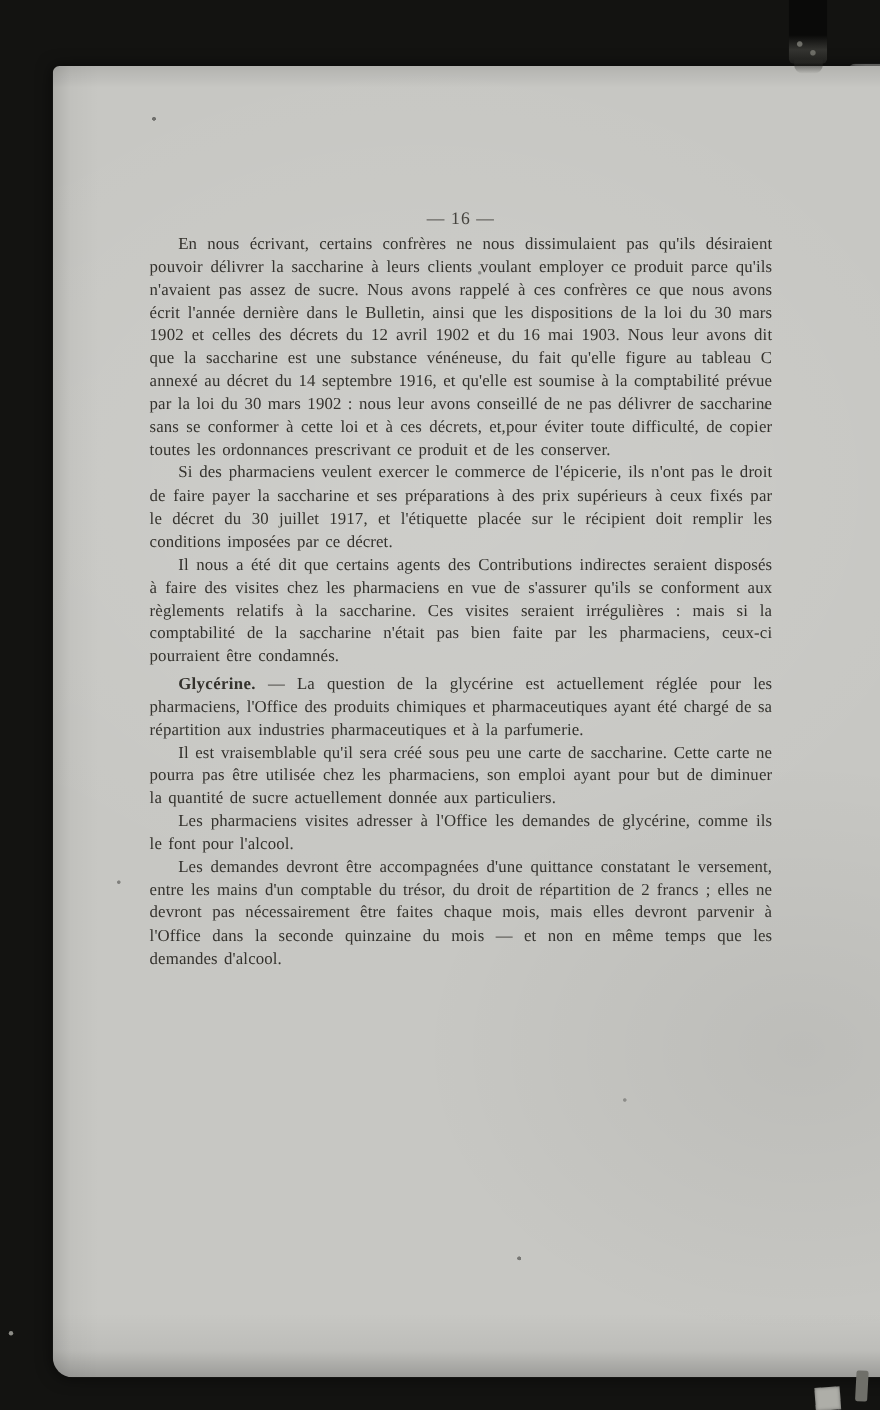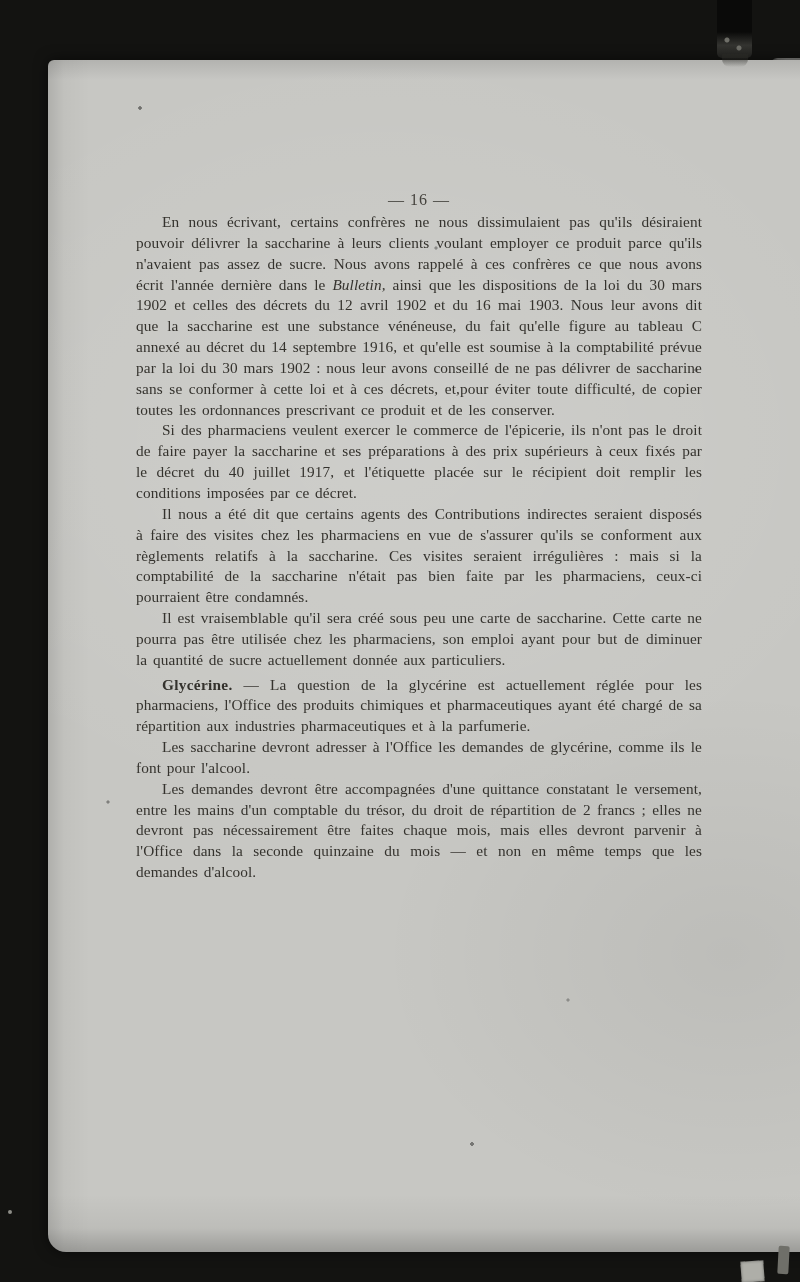"Bulletin," .seg-italic { font-style: italic -> none }
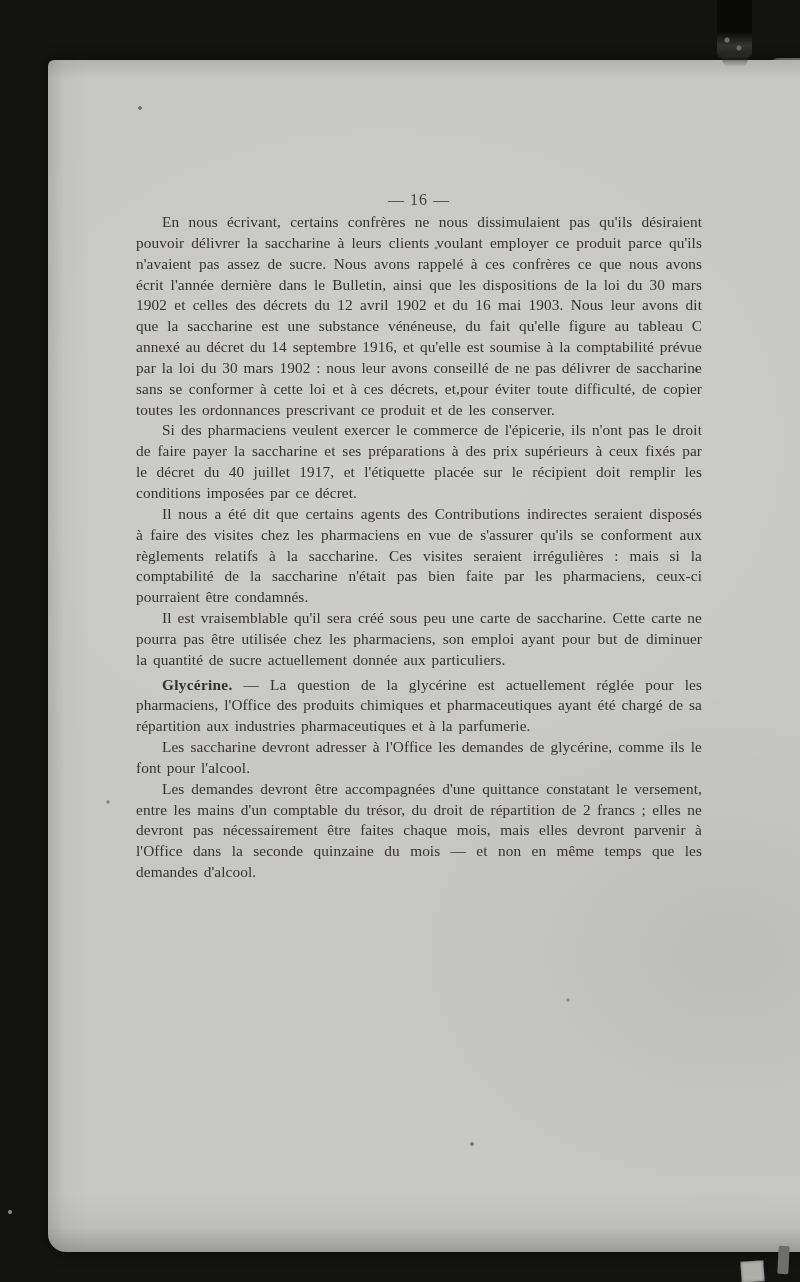"Si des pharmaciens veulent exercer" span { text: 40 -> 30 }
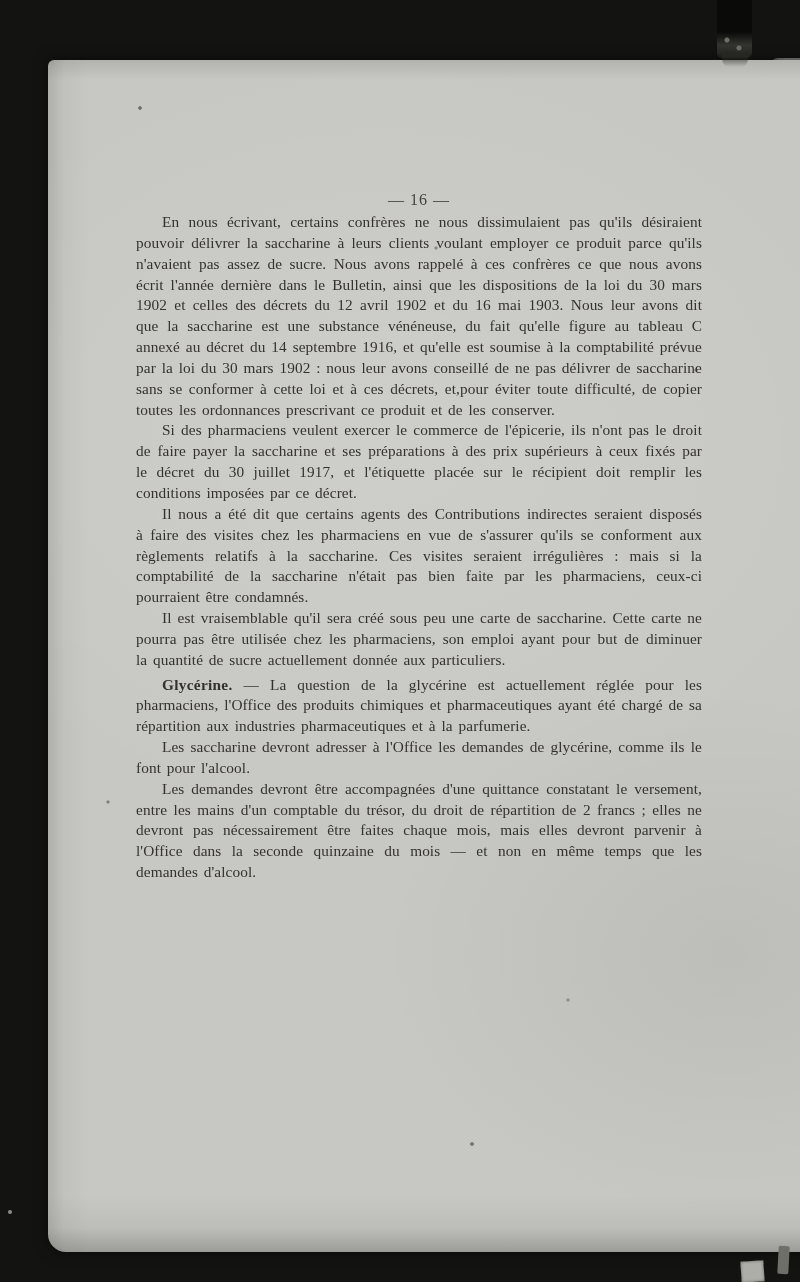"Il est vraisemblable qu'il sera" p.indent { order: before "Glycérine. — La question de" -> after "Glycérine. — La question de" }
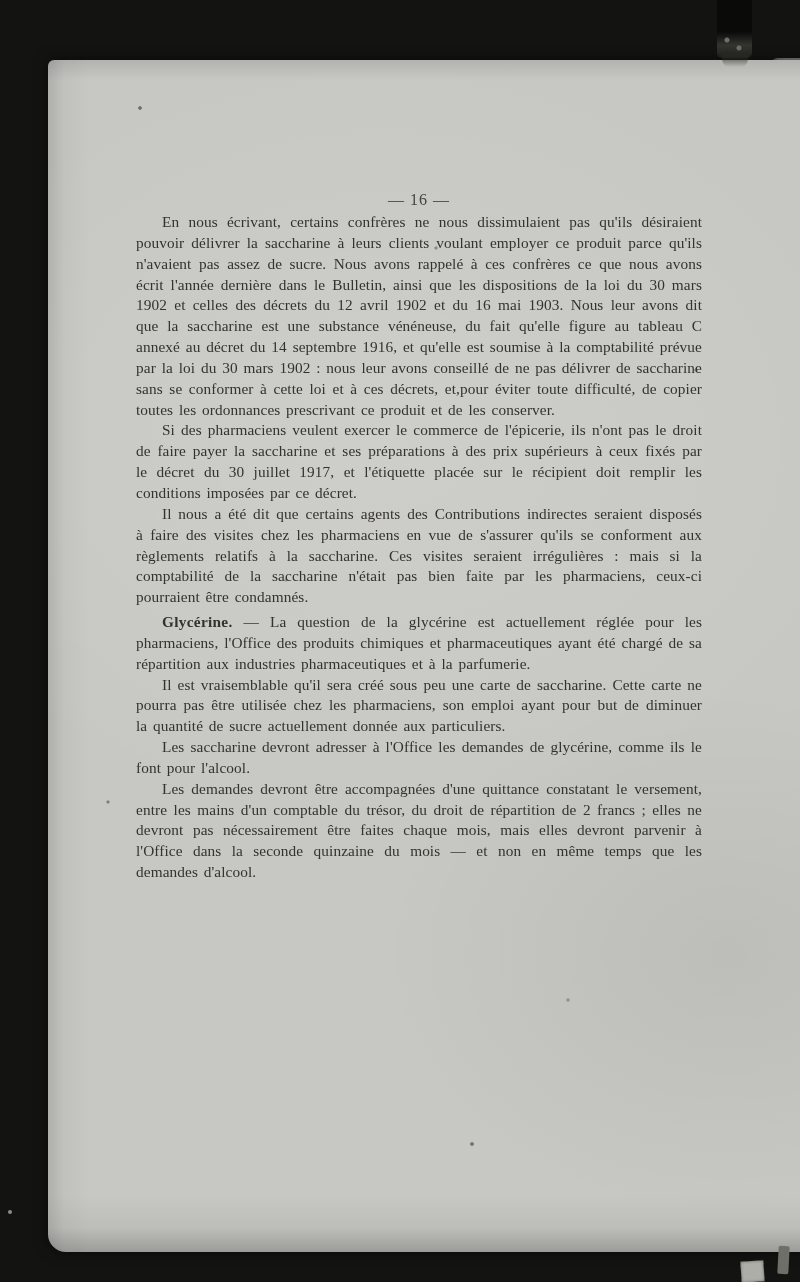"Les saccharine devront adresser à" span { text: saccharine devront -> pharmaciens visites }
